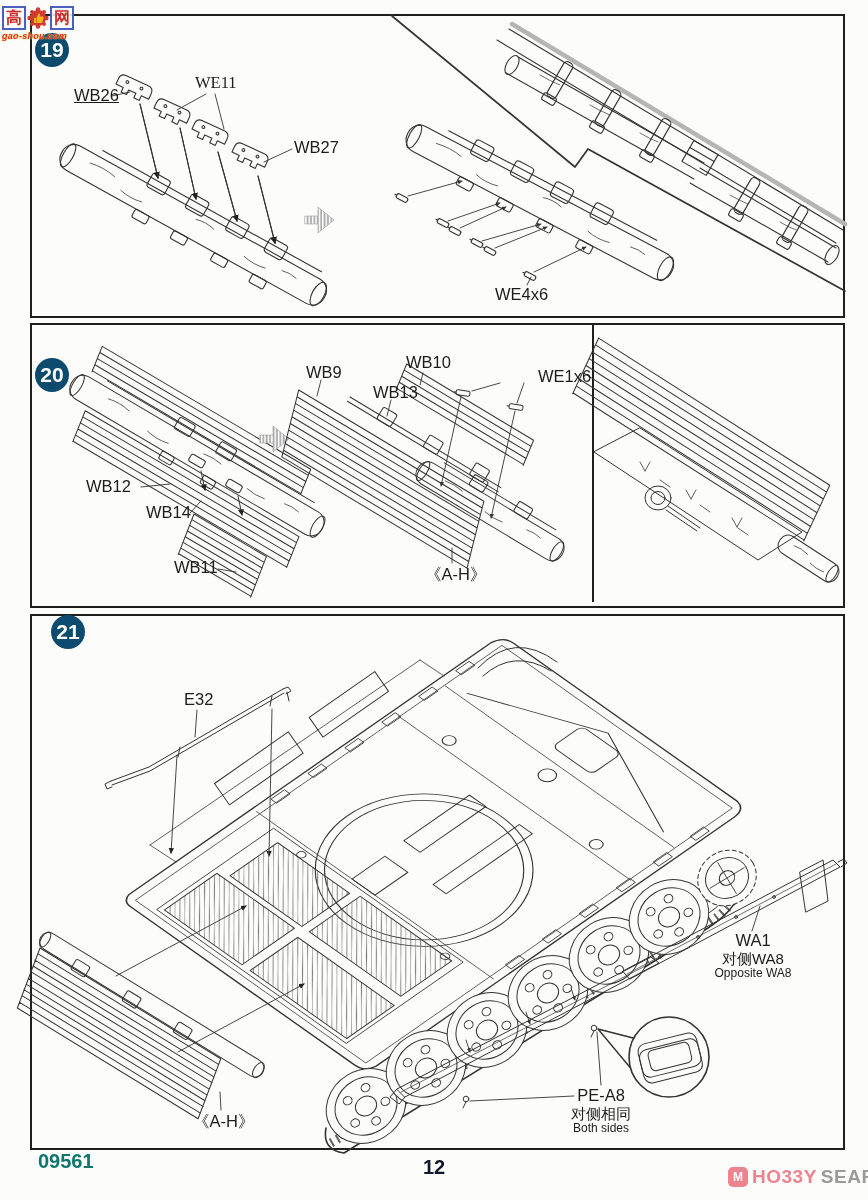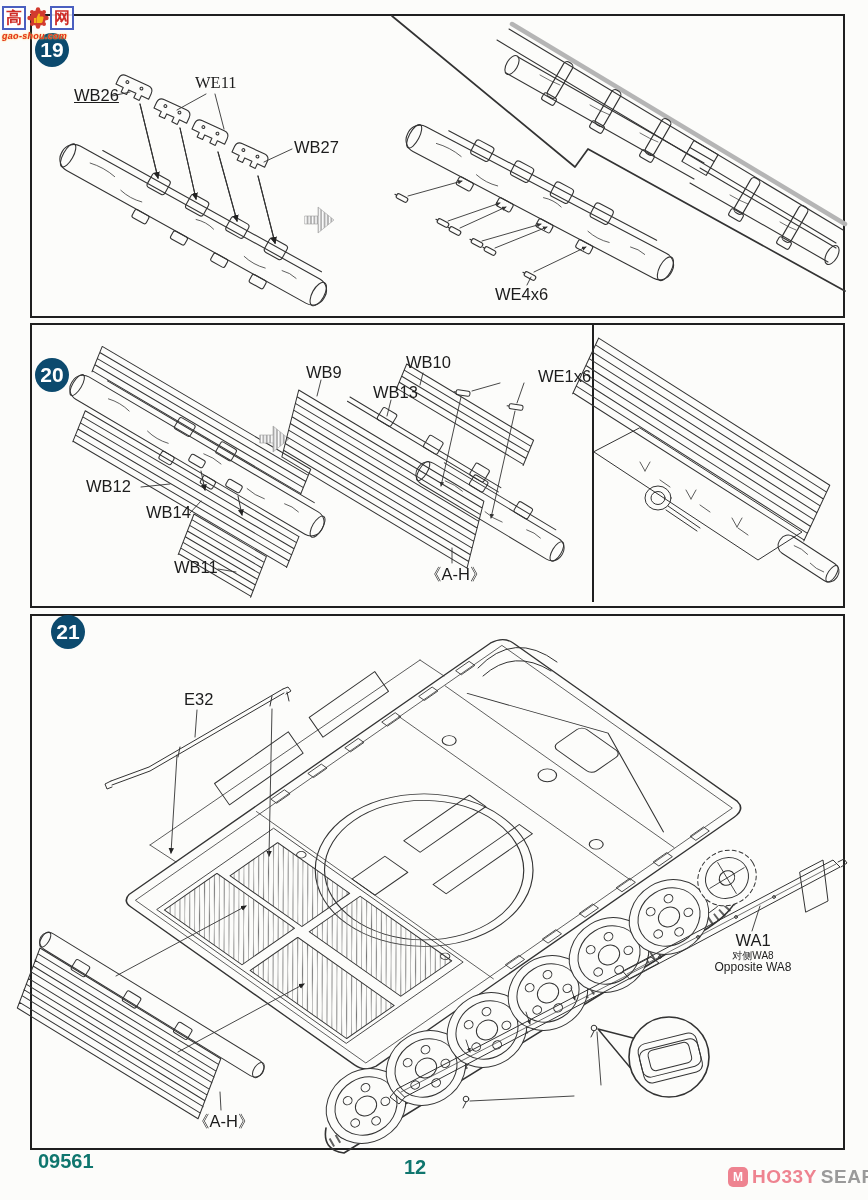"对侧WA8" .lbl-cn { font-size: 10px -> 15px }
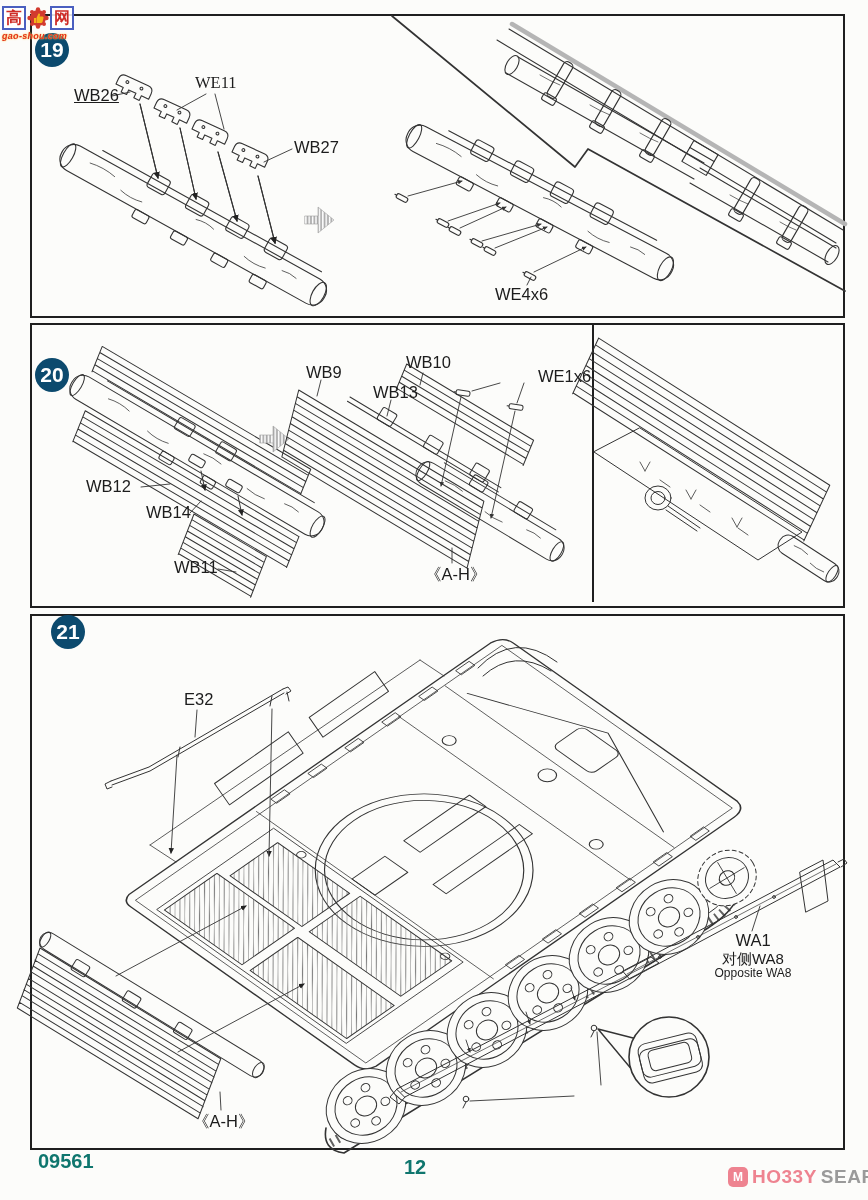"PE-A8" div.cblock { html: none -> <div> <div>PE-A8</div> <div>对侧相同</div> <div>Both sides</div> </div> }
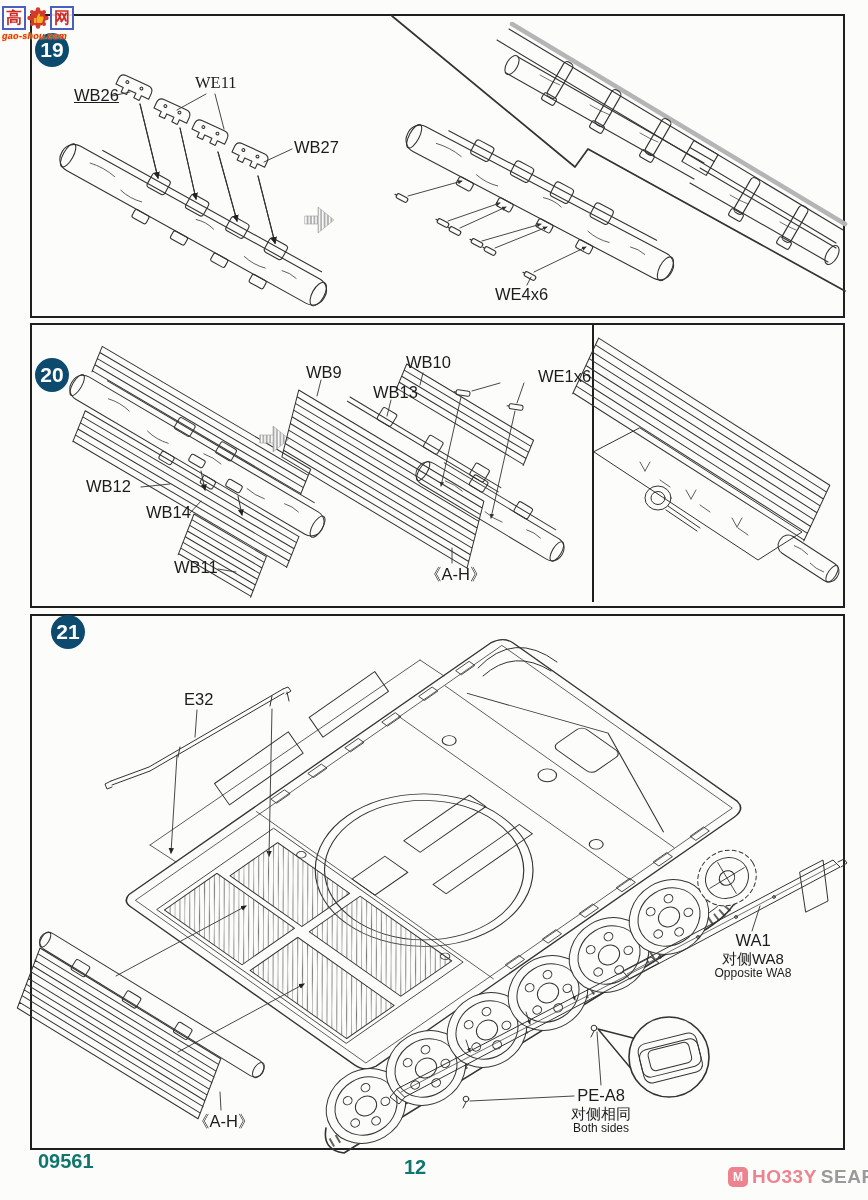"12" .pageno { color: #0f766e -> #0f172a; text-align: none -> center }
